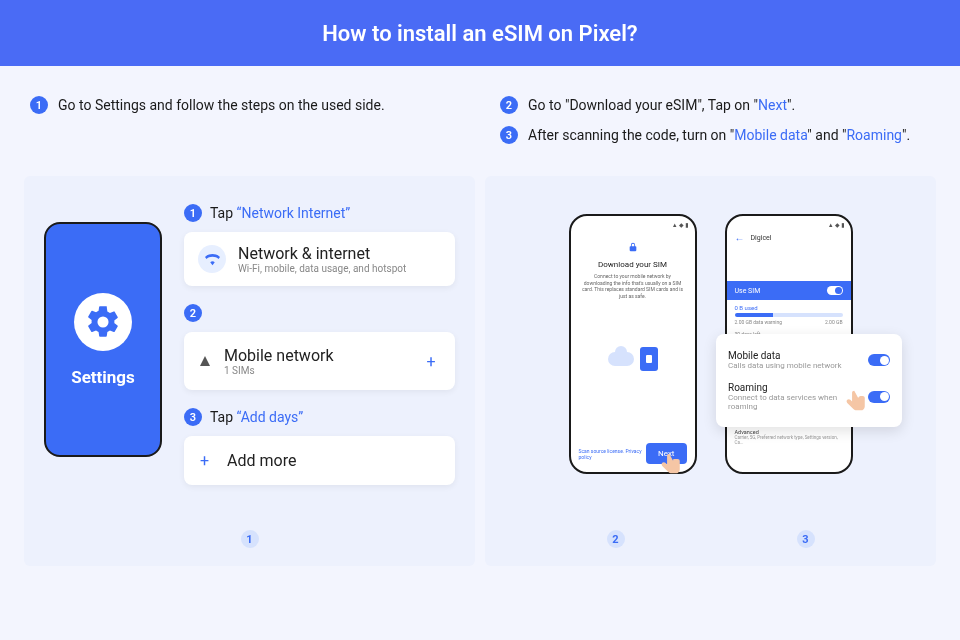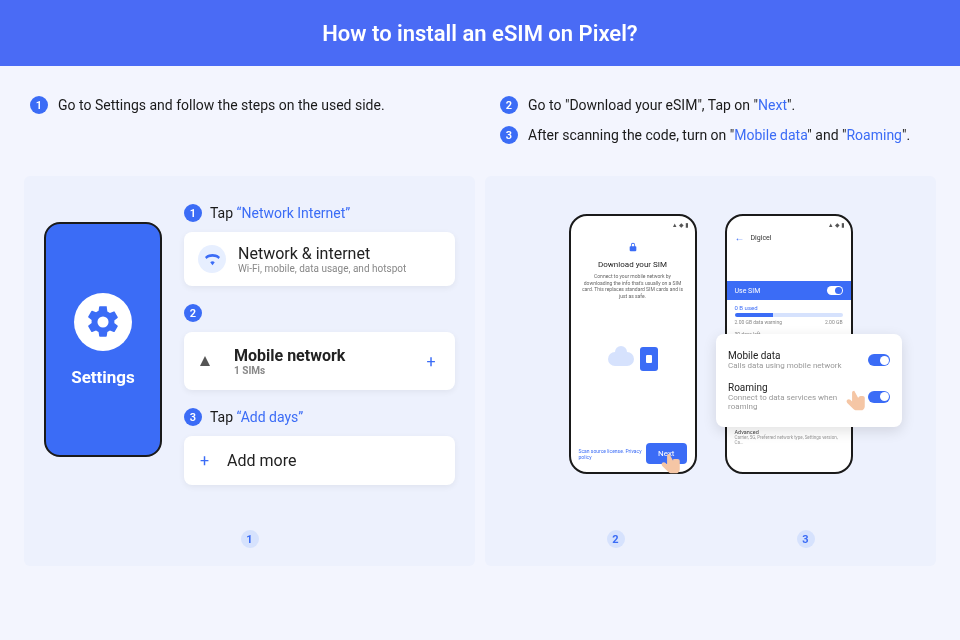"Mobile network" .card-mobile-left { font-weight: bold -> none; gap: 22px -> 12px }
